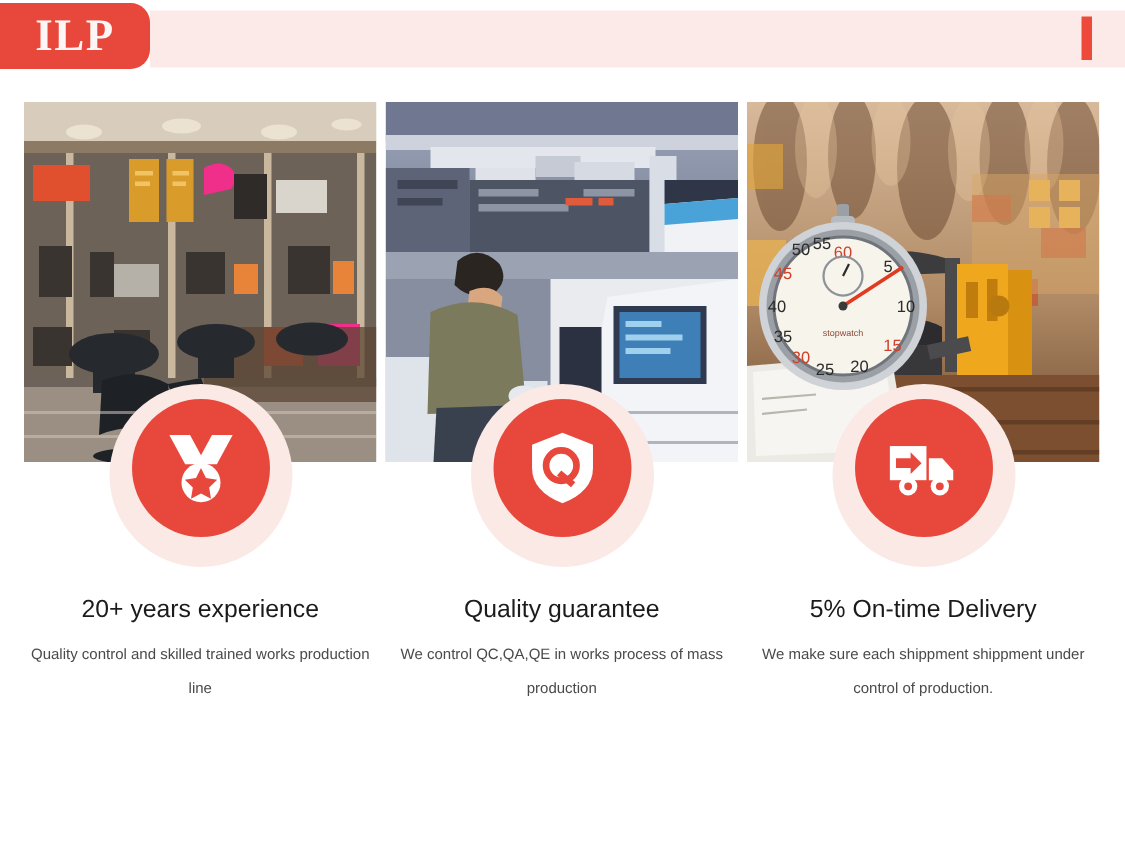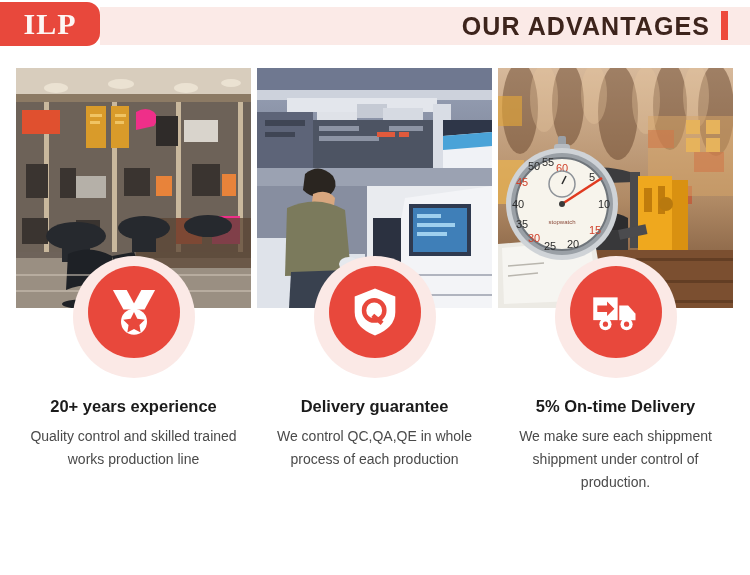"OUR ADVANTAGES" div.header-title { html: <div>OUR ADVANTAGES</div> -> none }
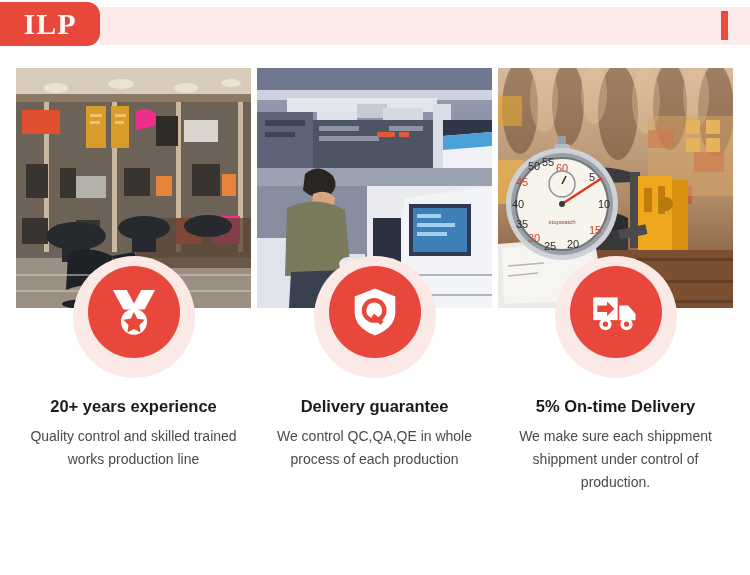"20+ years experience" .card-title { font-weight: bold -> normal }
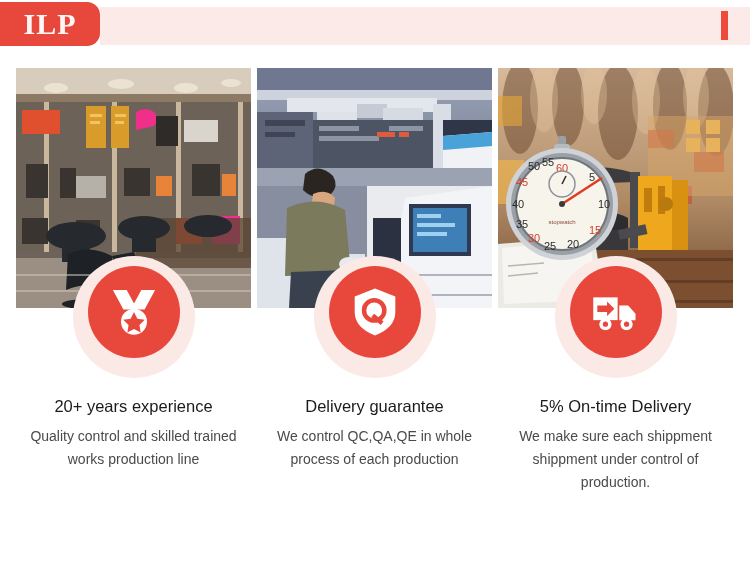"Delivery guarantee" div.card-title { text: Delivery -> Quality }
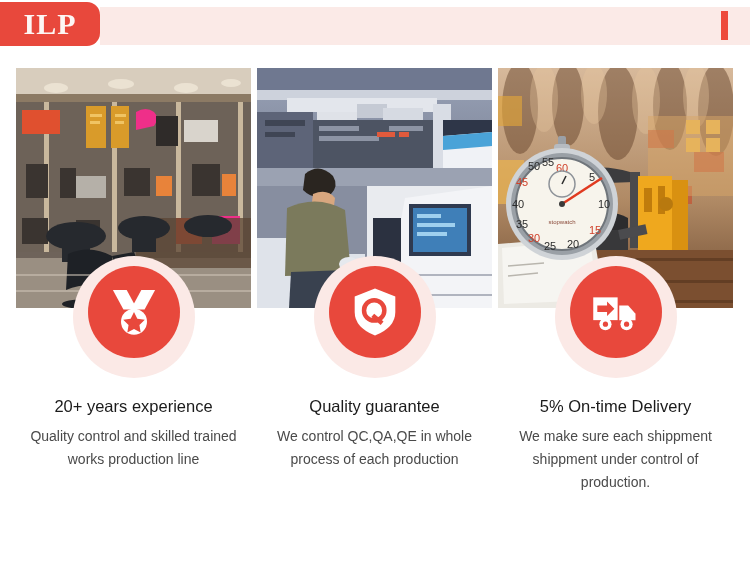"Quality control and skilled trained" .card-desc { font-size: 14px -> 10px }
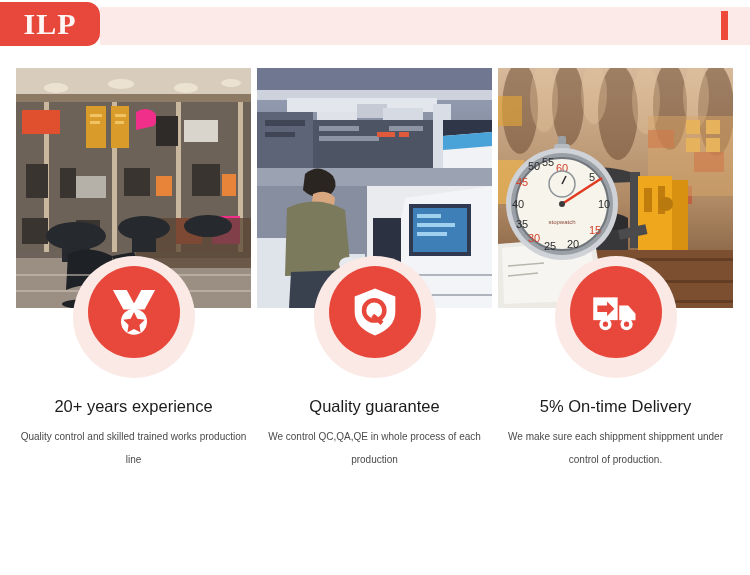"We control QC,QA,QE in whole" div.card-desc { text: whole process of each -> works process of mass }
